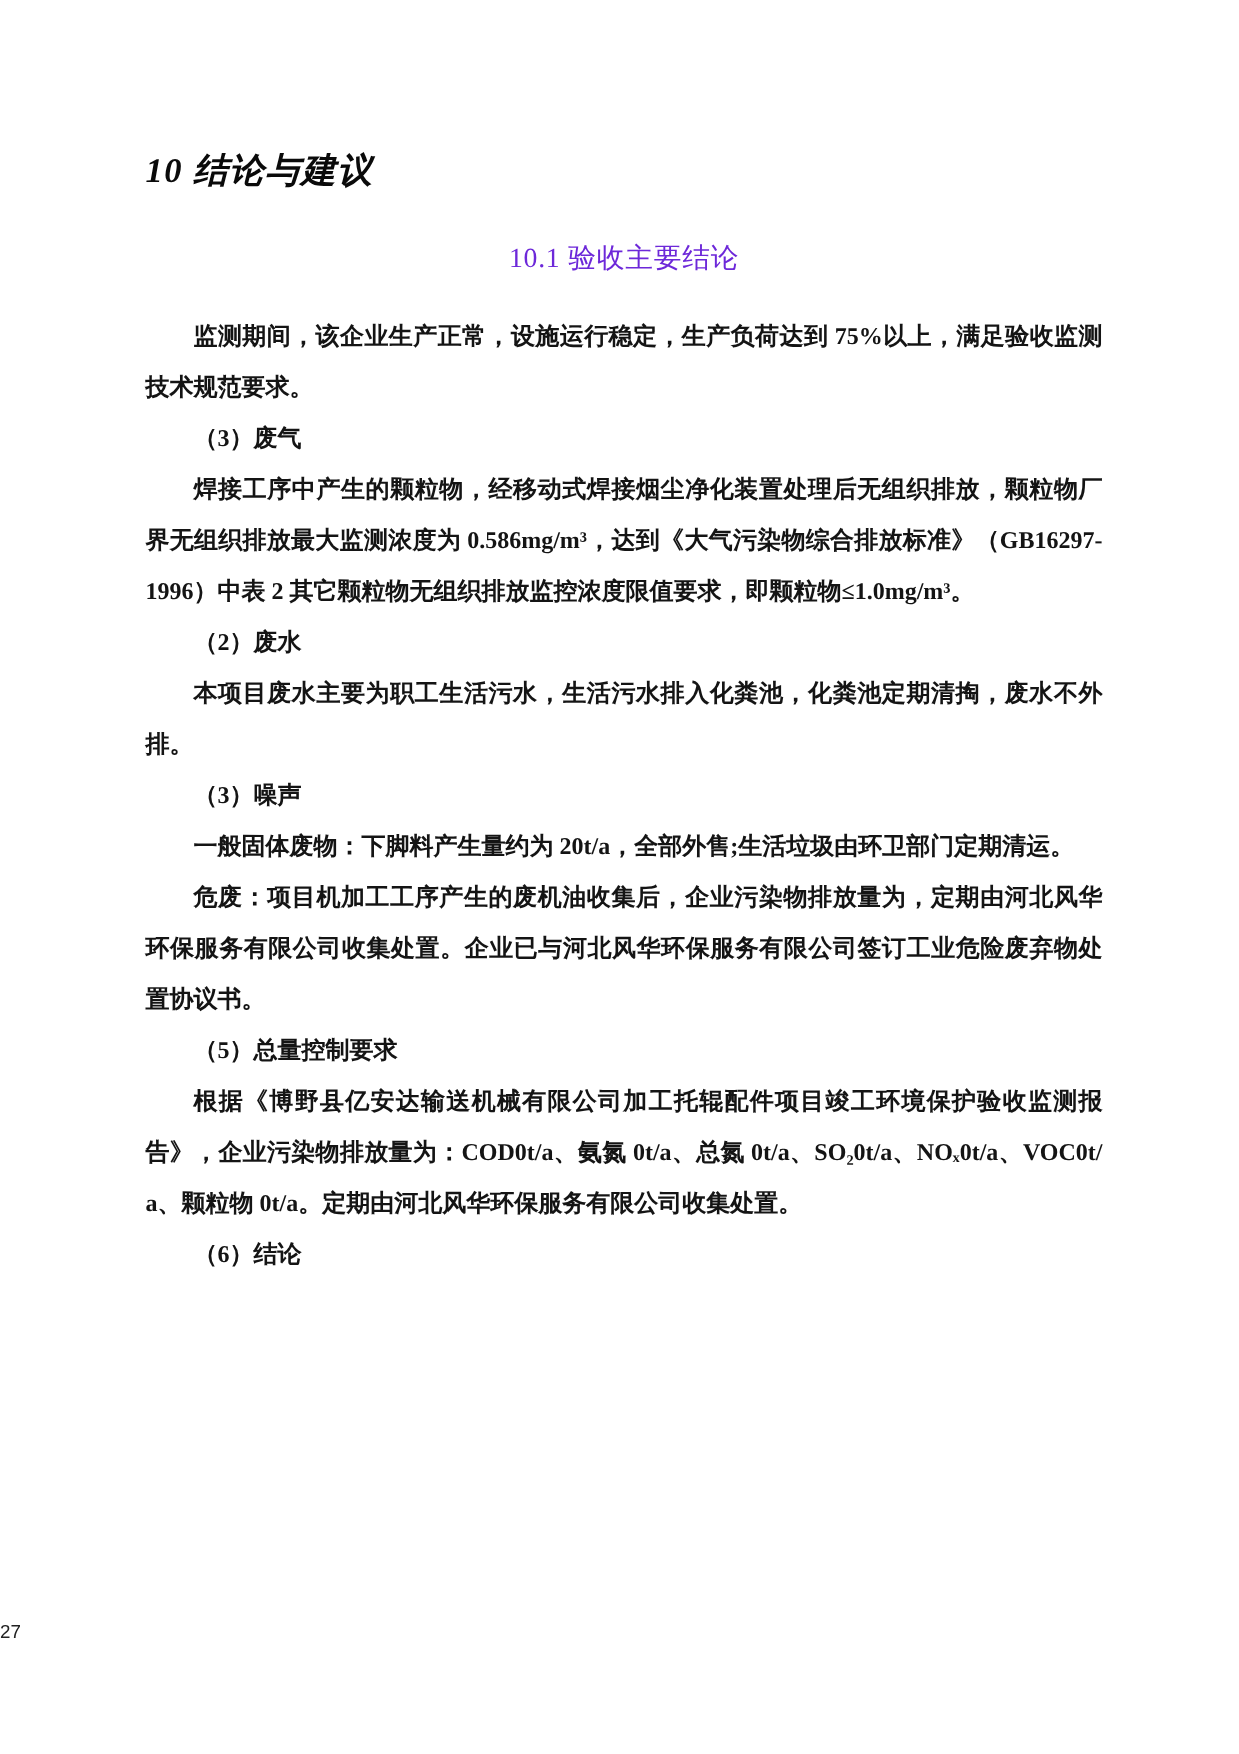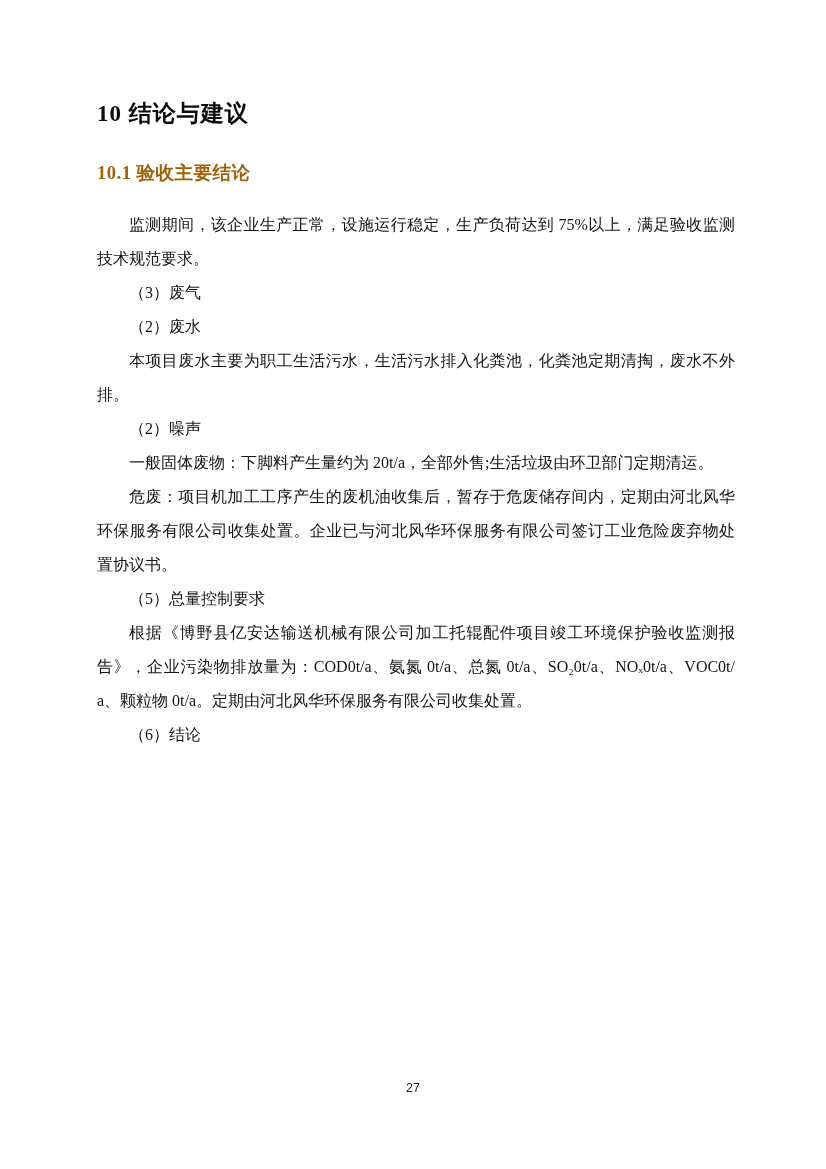"10 结论与建议" .h1 { font-style: none -> italic }
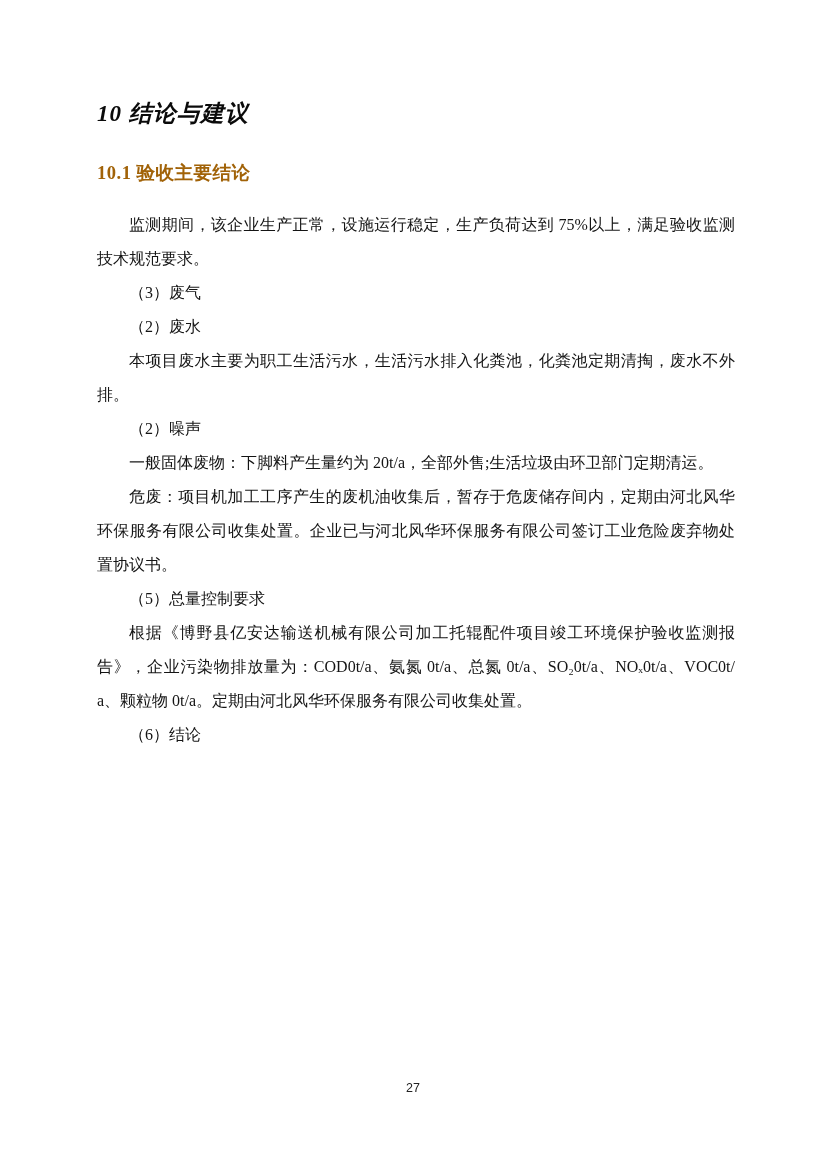"10.1 验收主要结论" .h2 { color: #a16207 -> #6d28d9; font-weight: bold -> normal; text-align: none -> center }
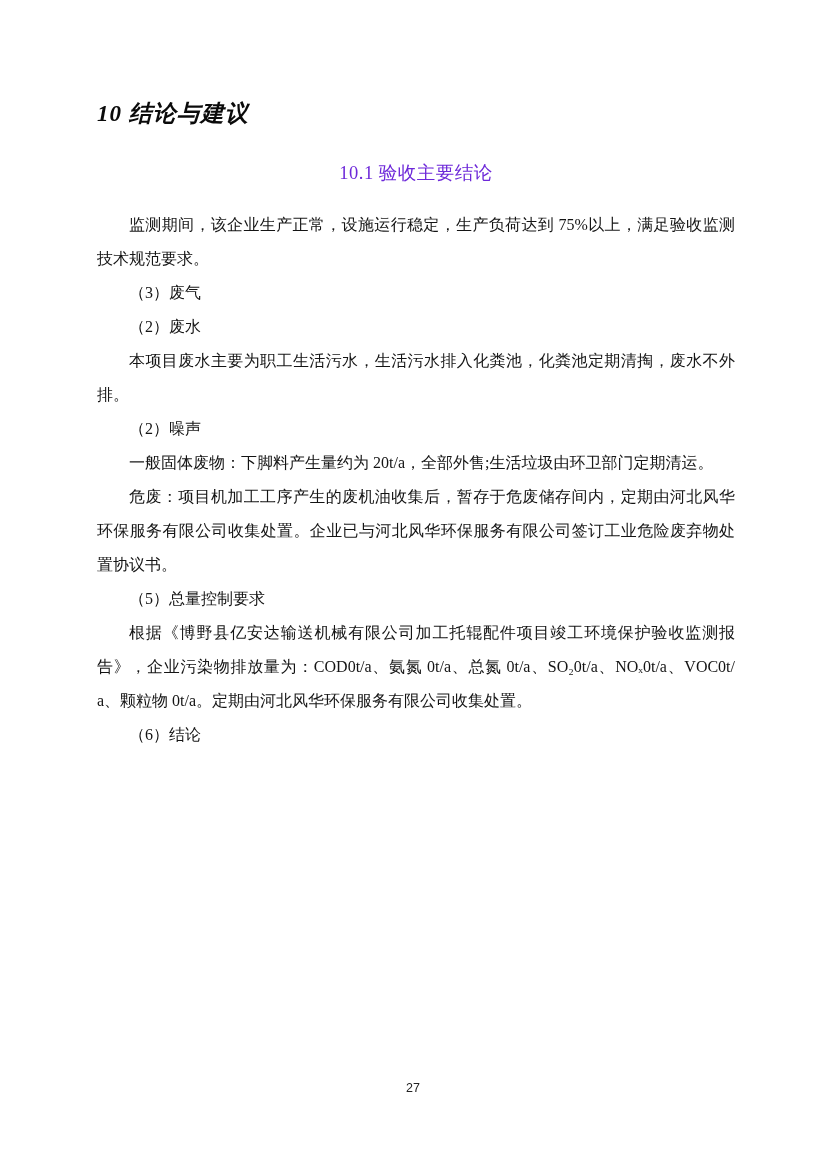"监测期间，该企业生产正常，设施运行稳定，生产负荷达到" .body-text { font-weight: none -> bold }
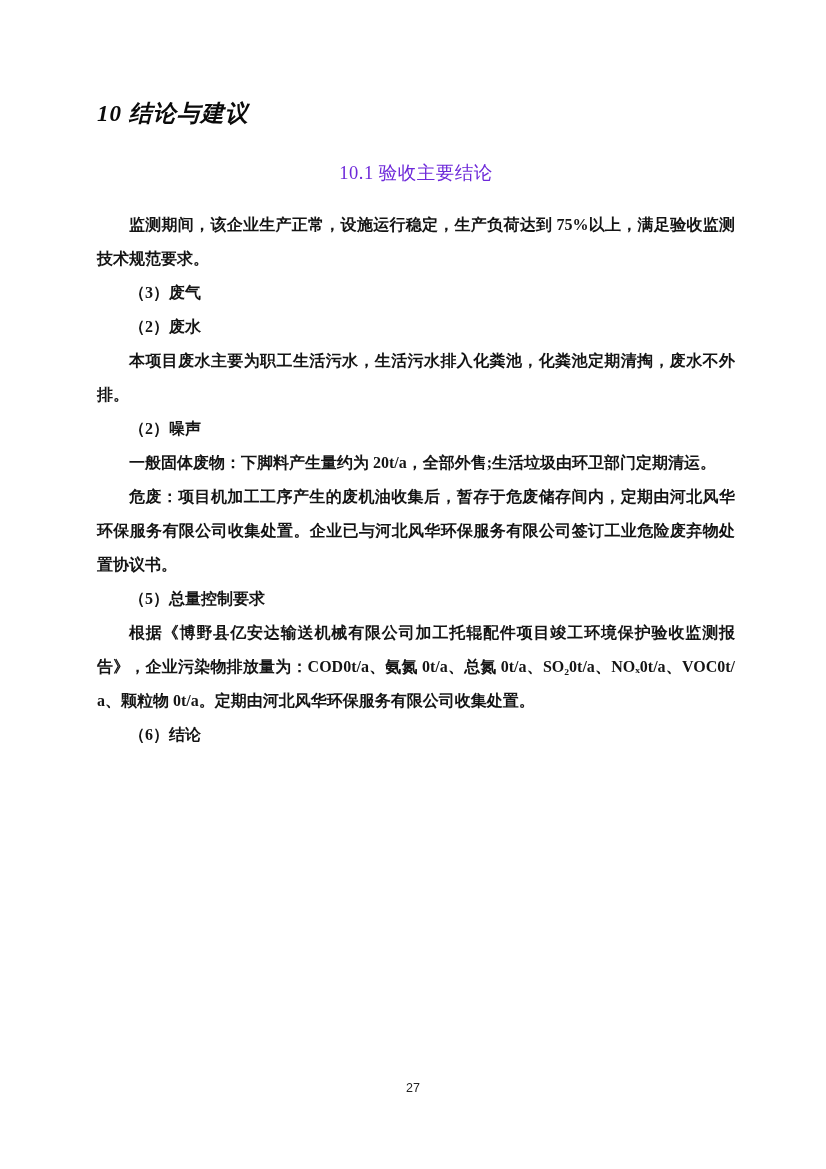"焊接工序中产生的颗粒物，经移动式焊接烟尘净化装置处理后无组织排放，颗粒物厂界无组" p.body-text { html: none -> <p>焊接工序中产生的颗粒物，经移动式焊接烟尘净化装置处理后无组织排放，颗粒物厂界无组织排放最大监测浓度为 0.586mg/m³，达到《大气污染物综合排放标准》（GB16297-1996）中表 2 其它颗粒物无组织排放监控浓度限值要求，即颗粒物≤1.0mg/m³。</p> }
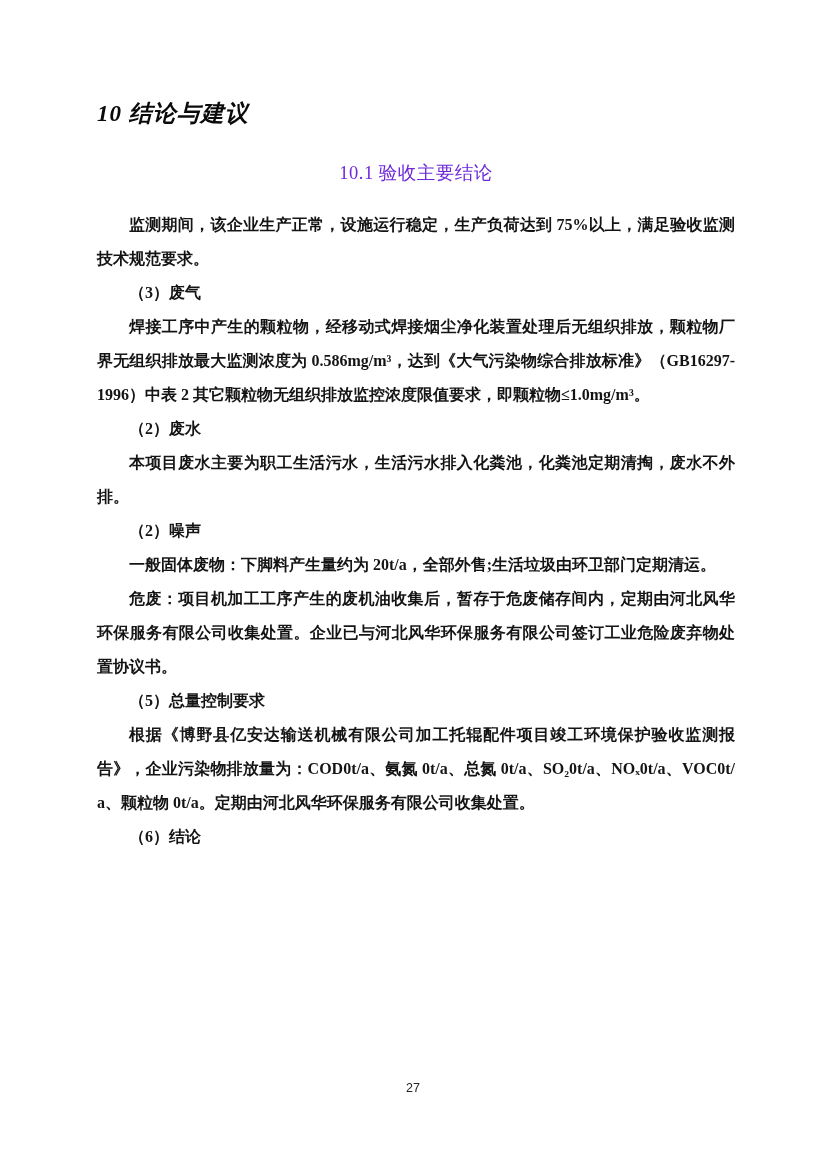"（2）噪声" p.body-text { text: 2 -> 3 }
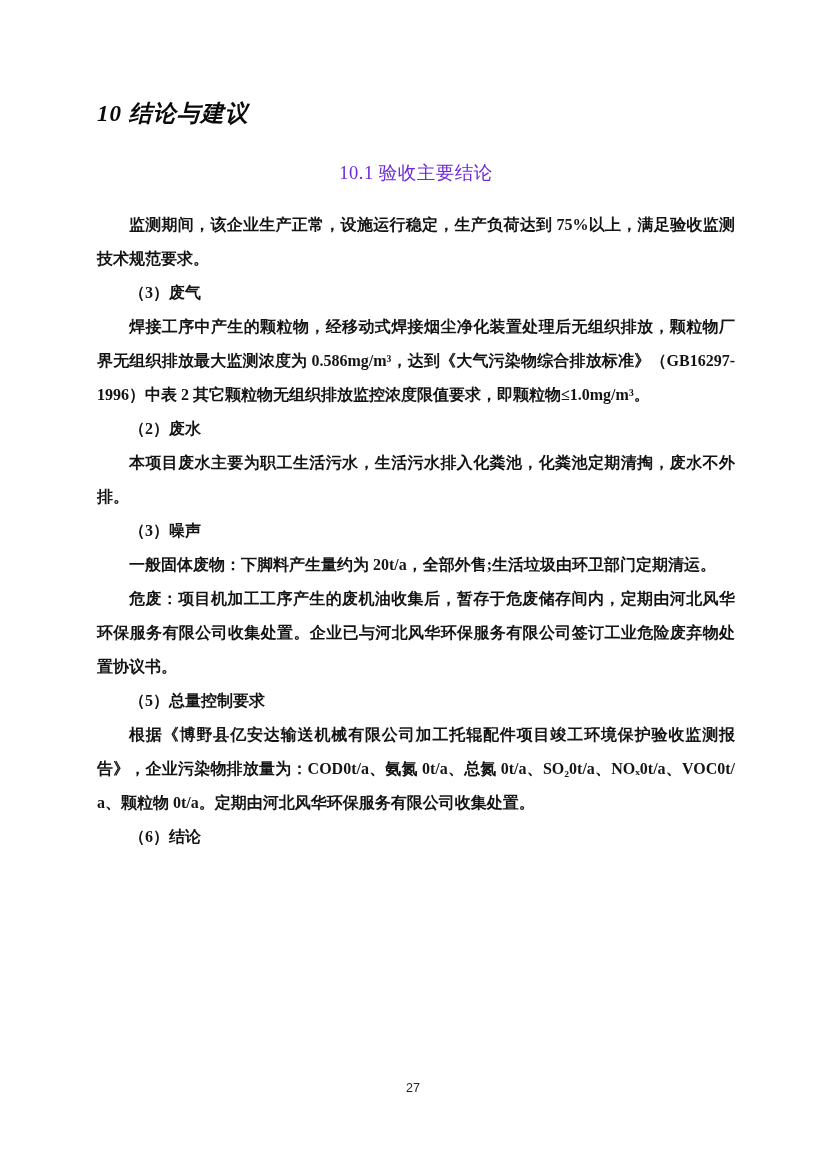"危废：项目机加工工序产生的废机油收集后，暂存于危废储存间内，定期由河北风华环保服" p.body-text { text: 暂存于危废储存间内 -> 企业污染物排放量为 }
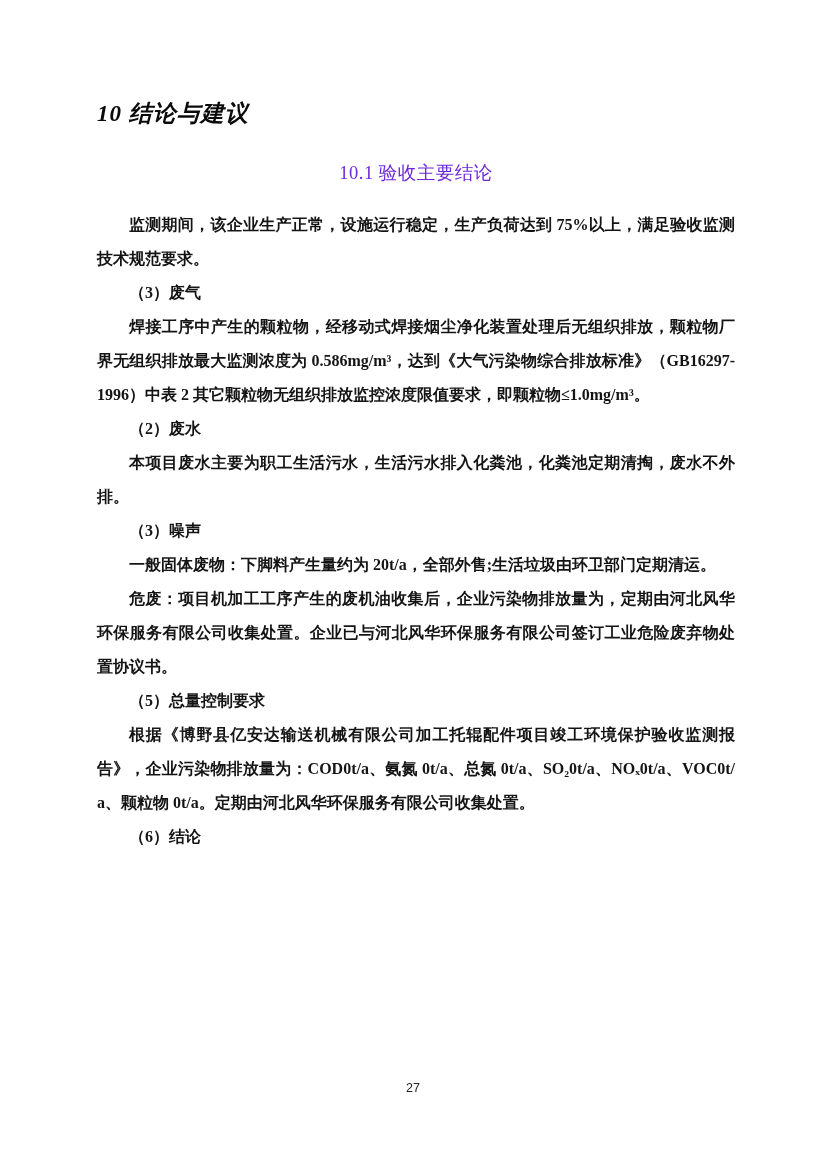"27" .page-number { text-align: center -> none }
